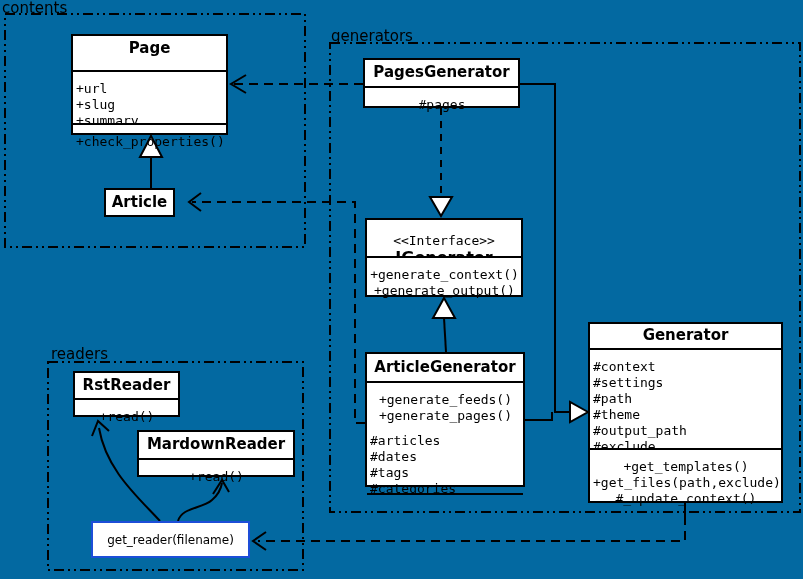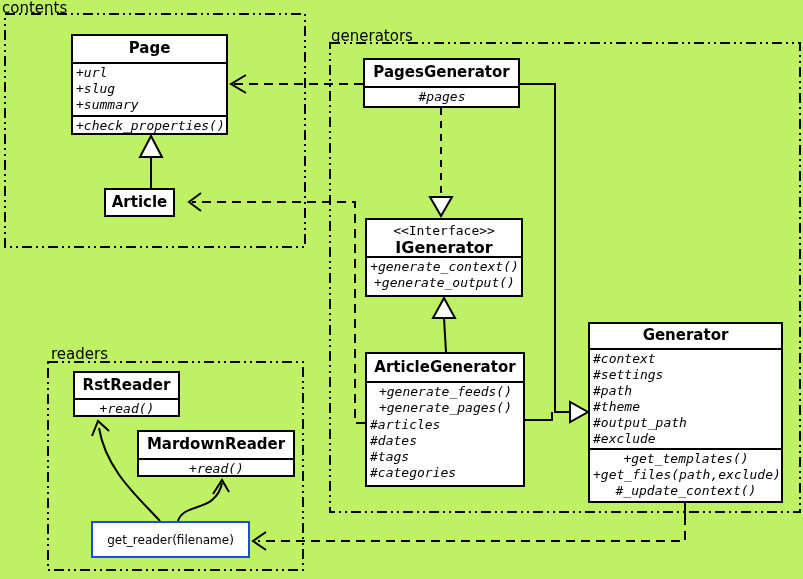"contents" #canvas { background: #bef264 -> #0369a1 }
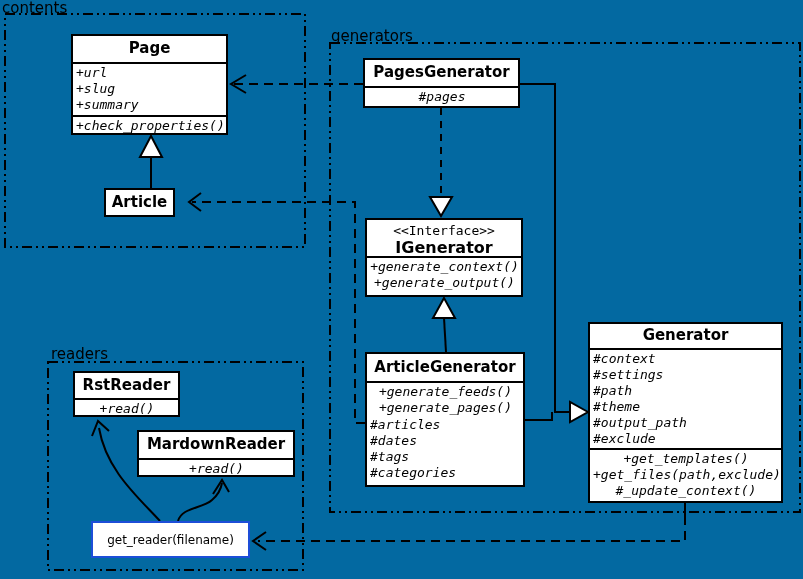"Page" div.uml-title { height: 28px -> 36px }
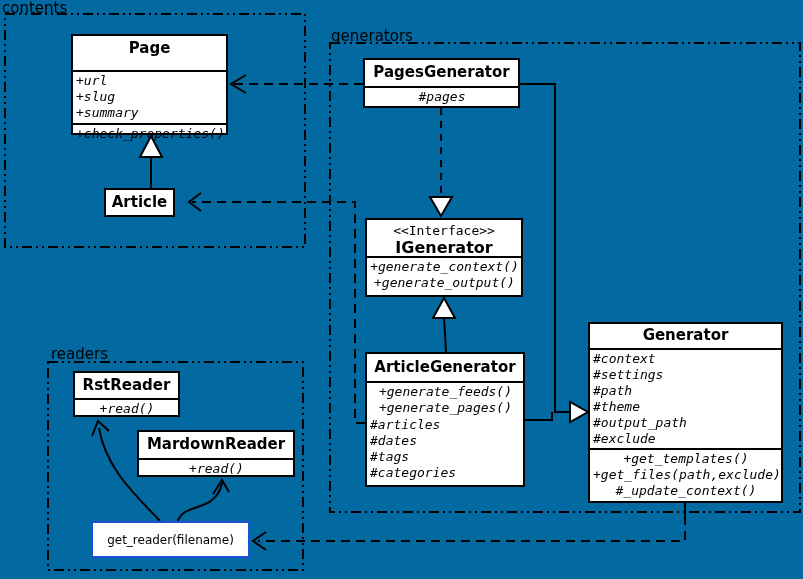"+url" .uml-section { font-style: italic -> none; padding: 1px 2px 0 3px -> 9px 2px 0 3px }
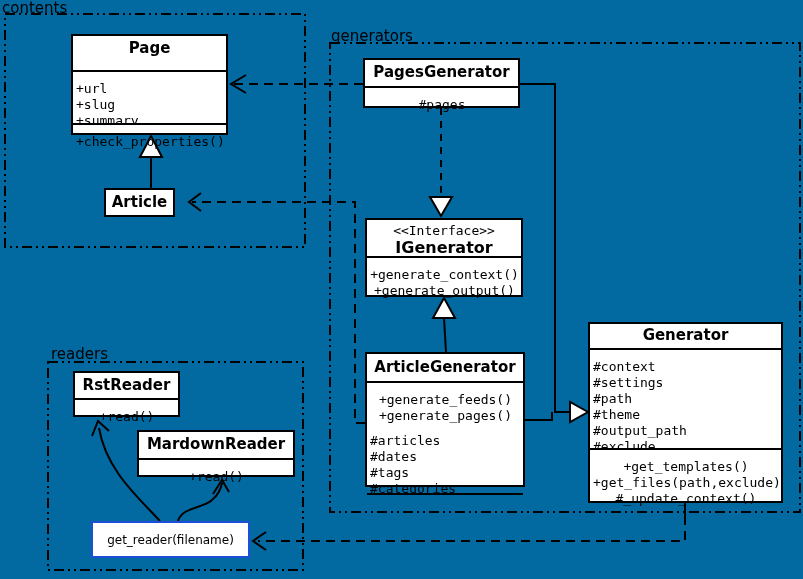"<<Interface>>" .stereotype { padding-top: 3px -> 13px }
